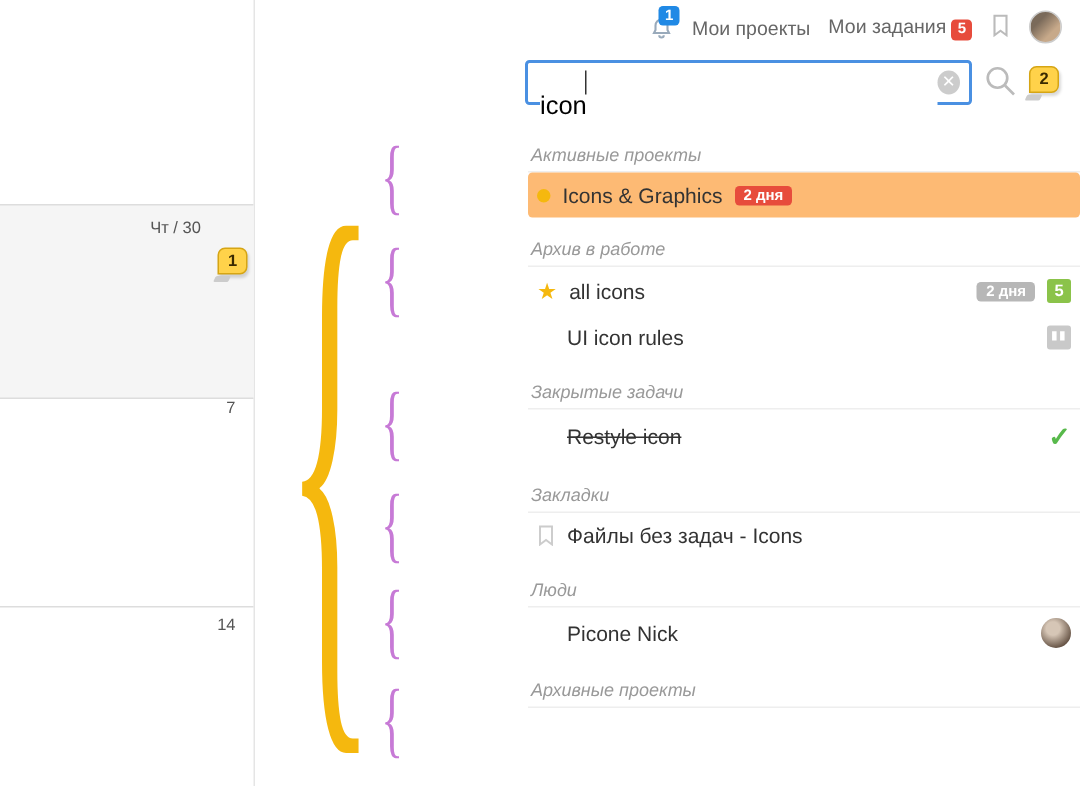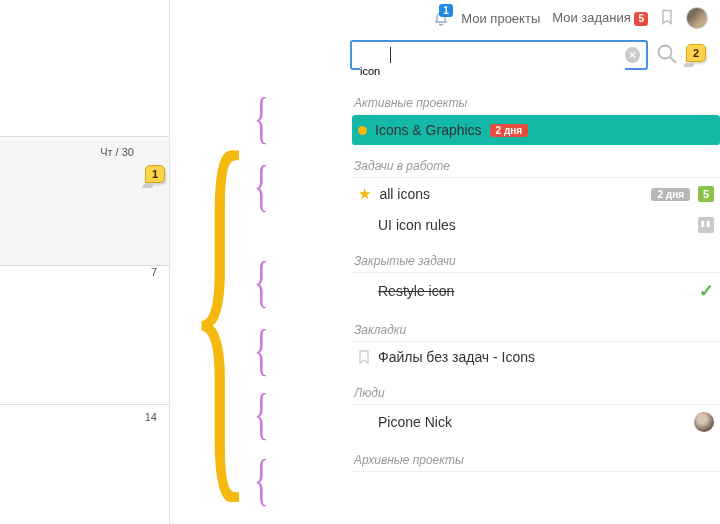"icon" .searchbox input { font-size: 11px -> 17px }
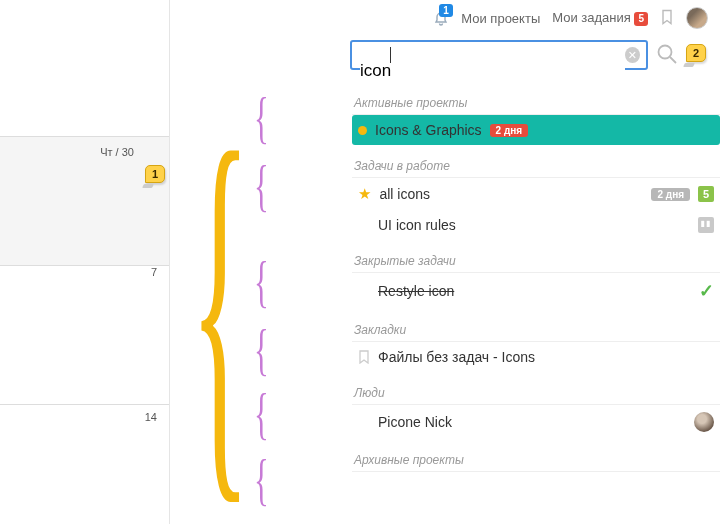"Icons & Graphics" .row.hl { background: #14b8a6 -> #fdba74 }
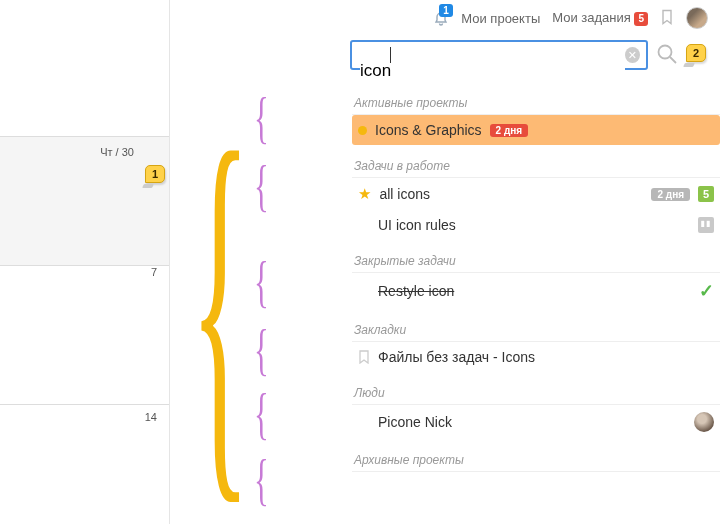"Задачи в работе" div.sechead { text: Задачи -> Архив }
